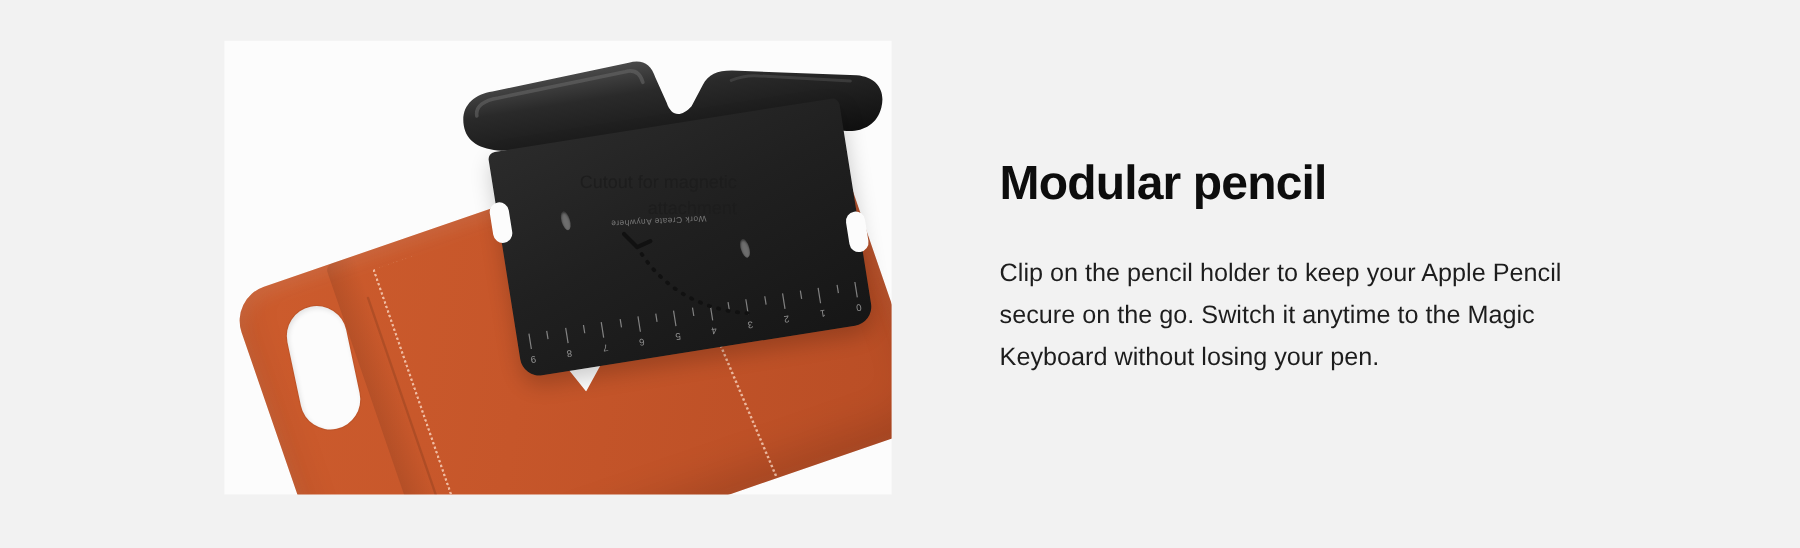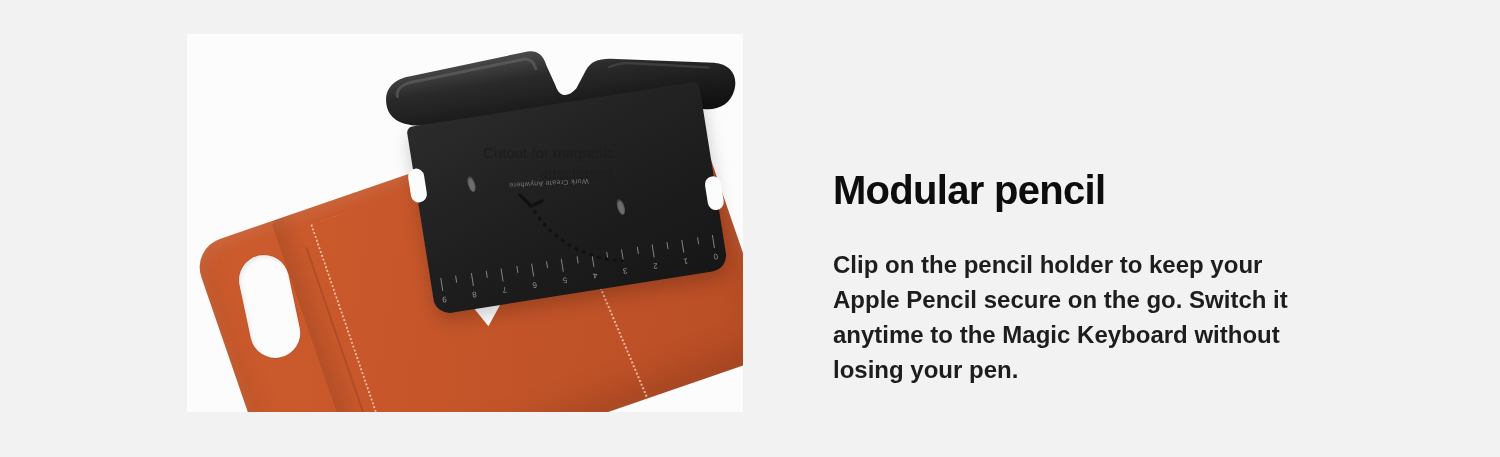"Modular pencil" .text-col { margin-top: 37px -> none }
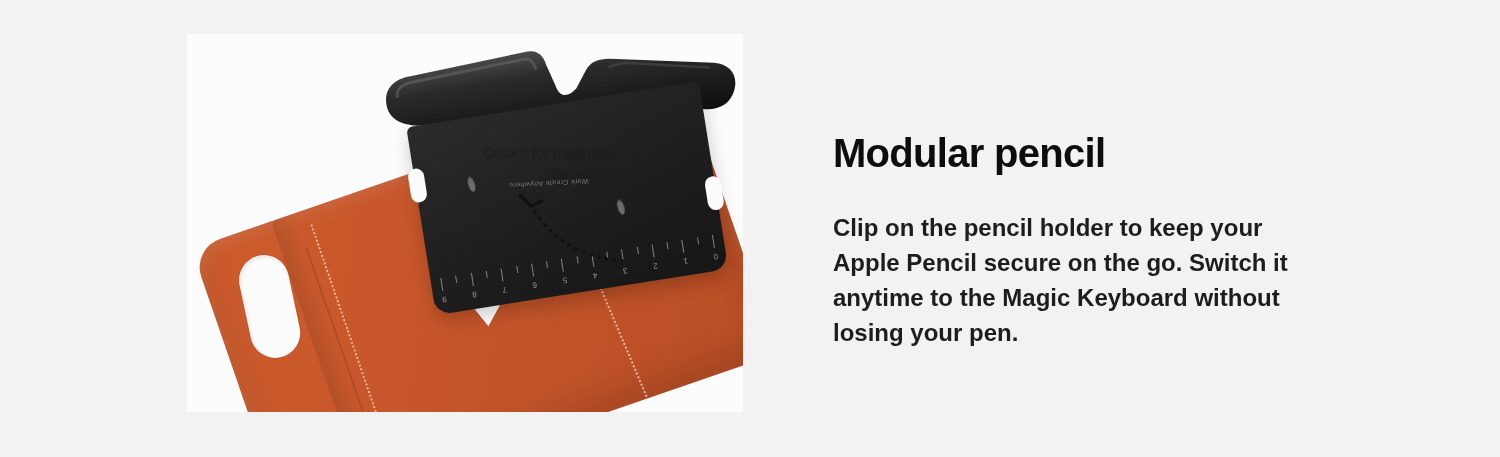"Clip on the pencil holder" .body-copy { font-size: 24px -> 21px; font-weight: bold -> none }
